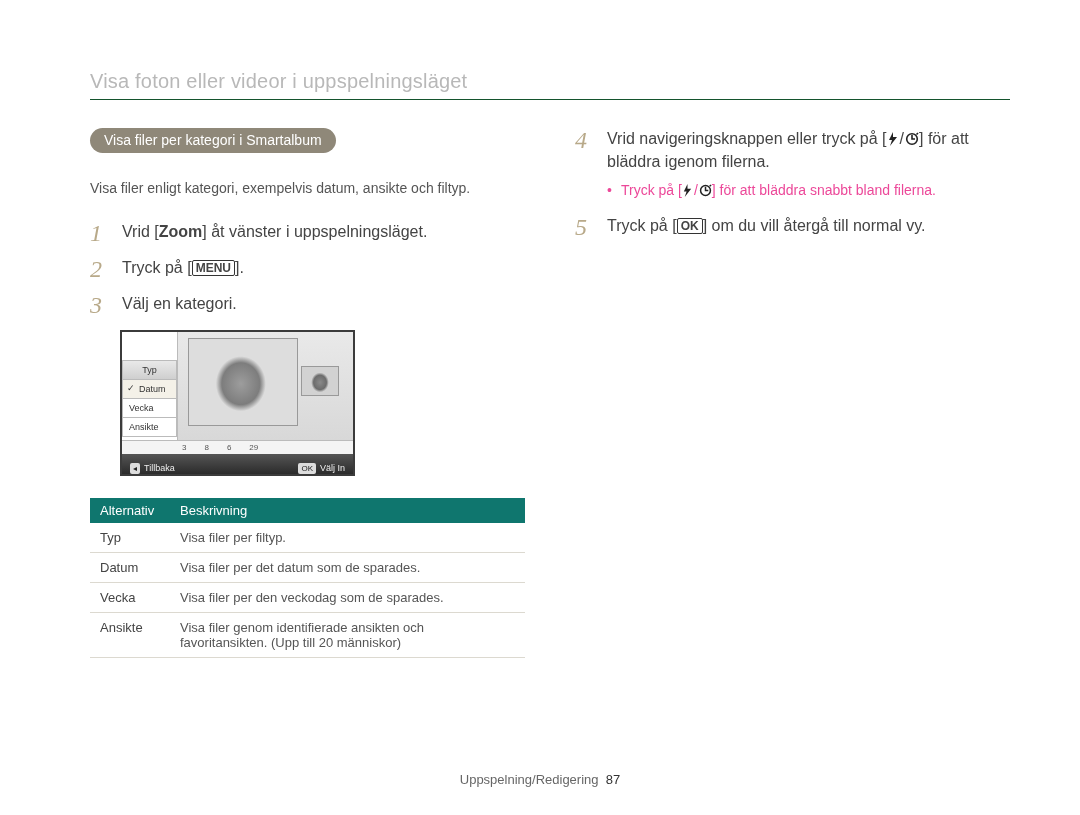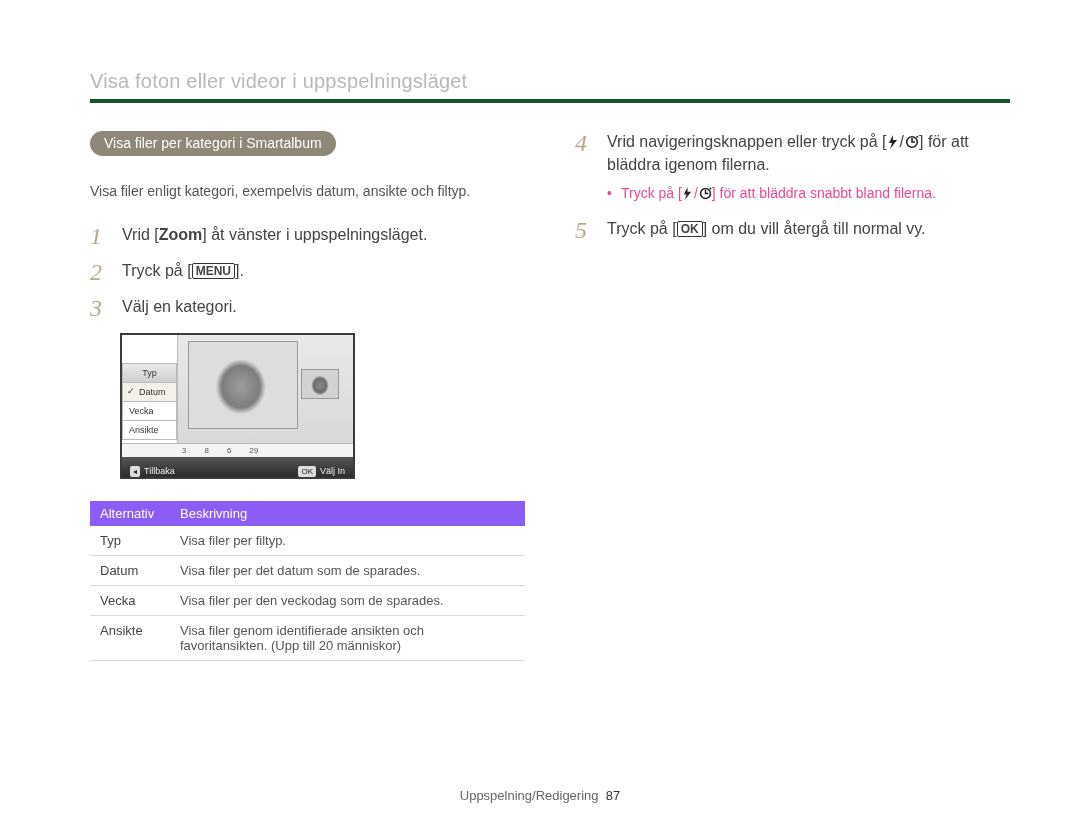"Visa foton eller videor i" .page-title { border-bottom: 4px solid #14532d -> 1px solid #14532d }
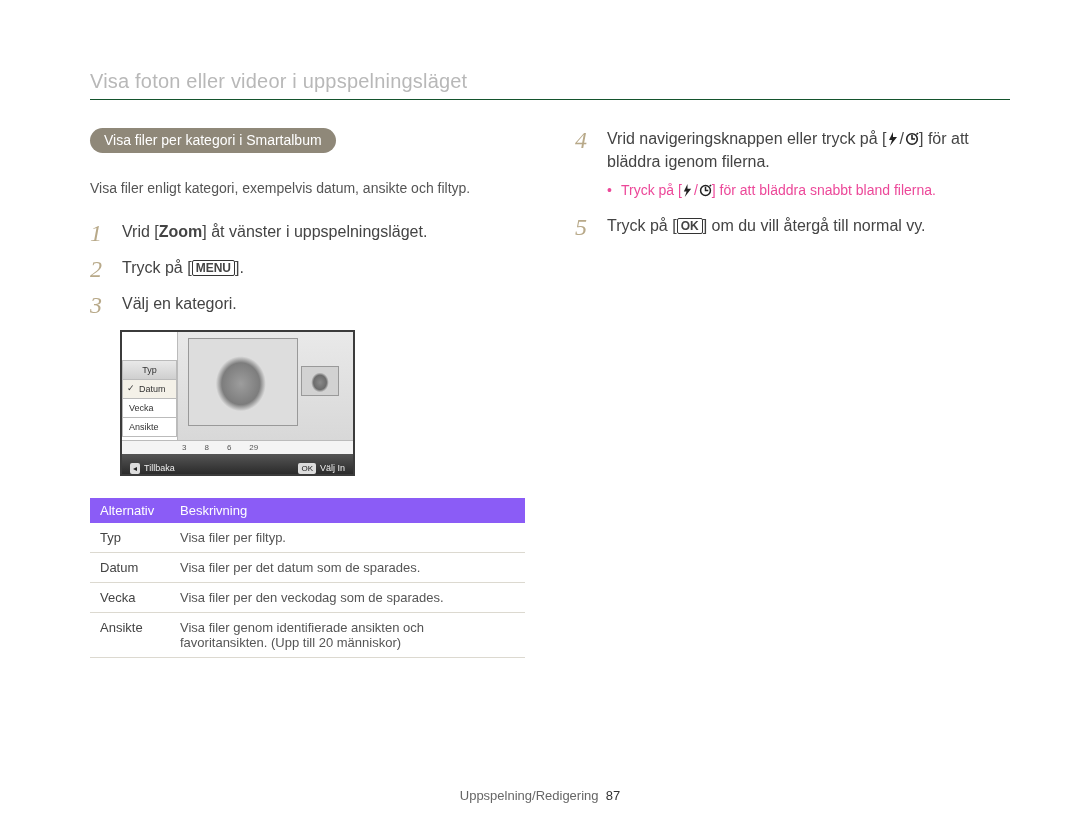"Alternativ" table.desc th { background: #8b5cf6 -> #0f766e }
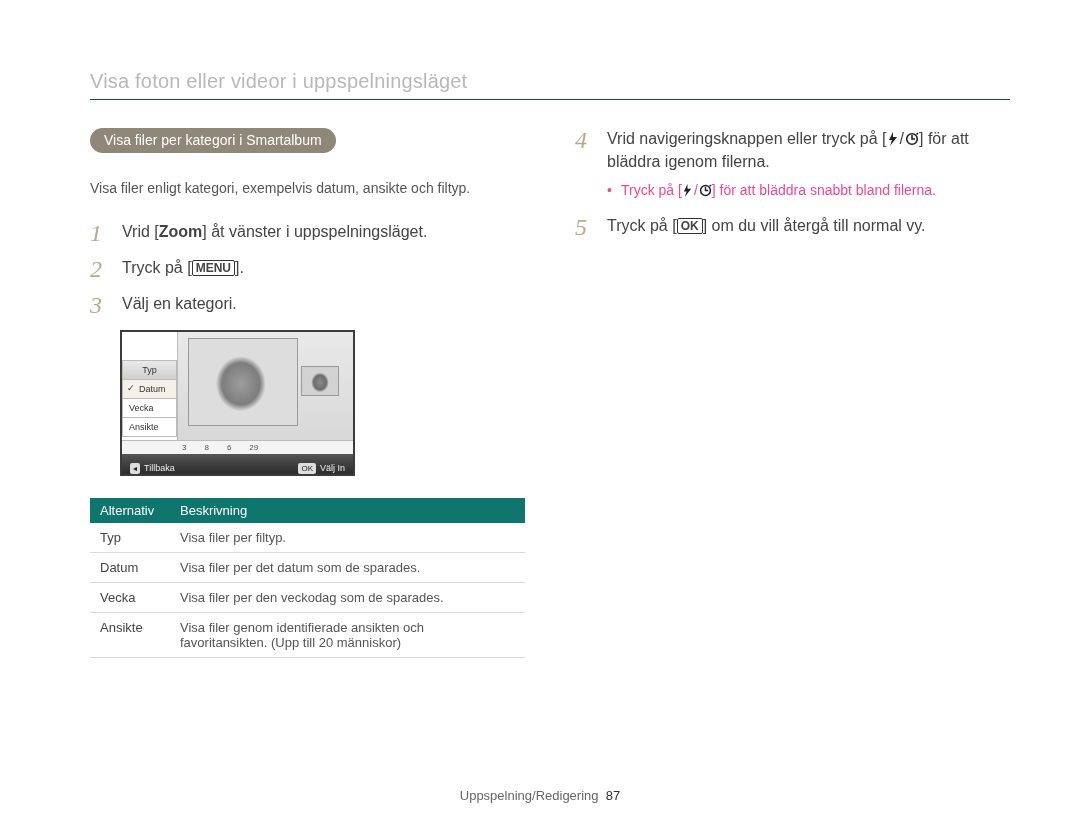"Uppspelning/Redigering 87" .footer { bottom: 12px -> 28px }
